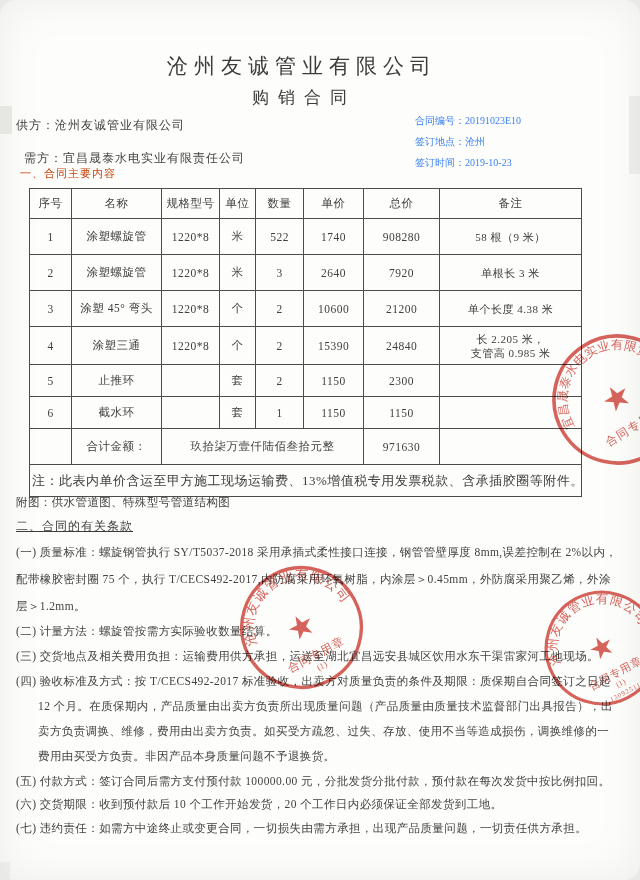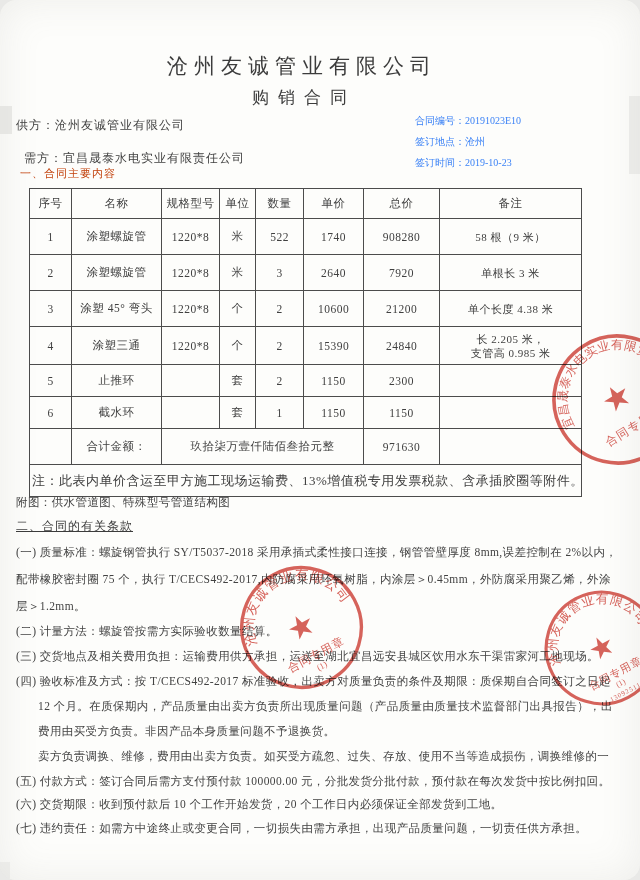"费用由买受方负责。非因产品本身质量问题不予退换货。" div.cl { order: before "卖方负责调换、维修，费用由出卖方负责。如买受方疏忽、过失、存放、使用不当等造成损" -> after "卖方负责调换、维修，费用由出卖方负责。如买受方疏忽、过失、存放、使用不当等造成损" }
